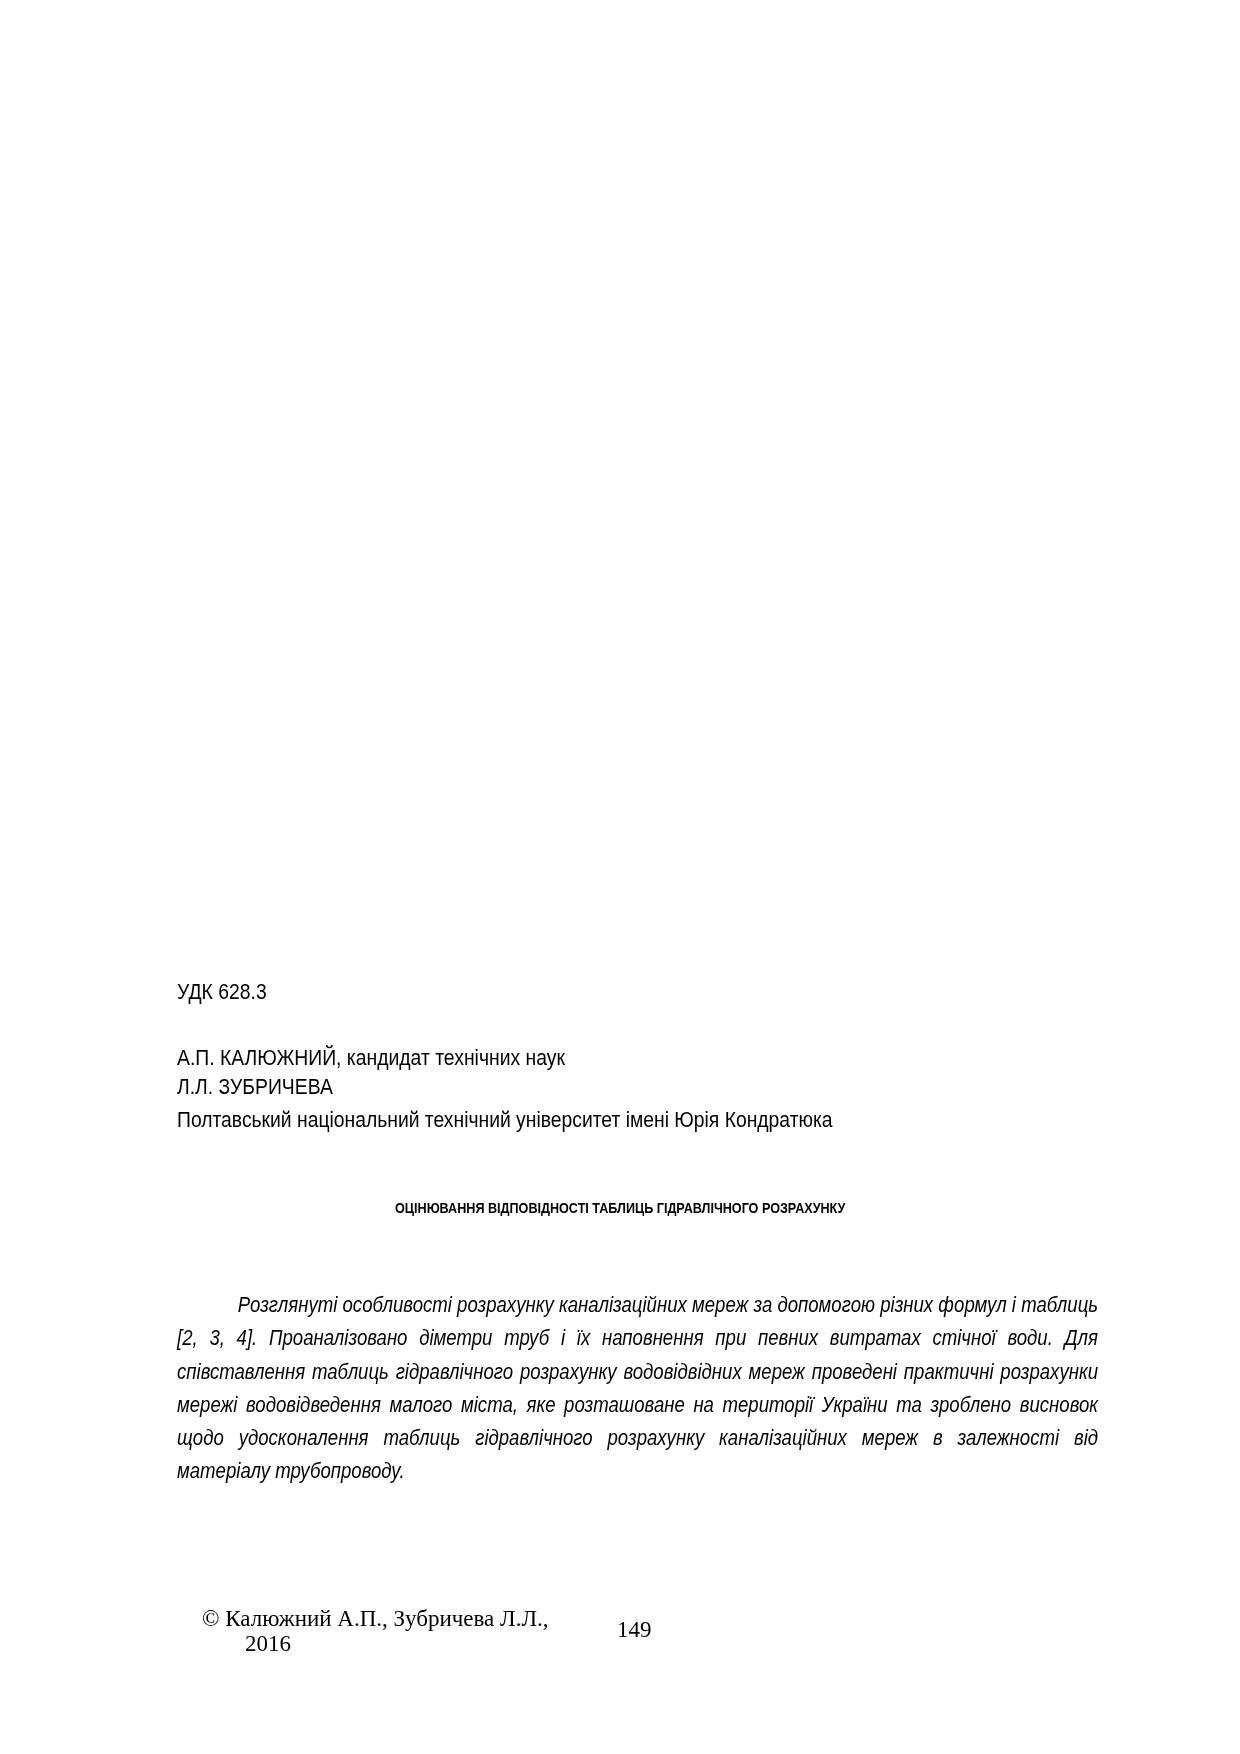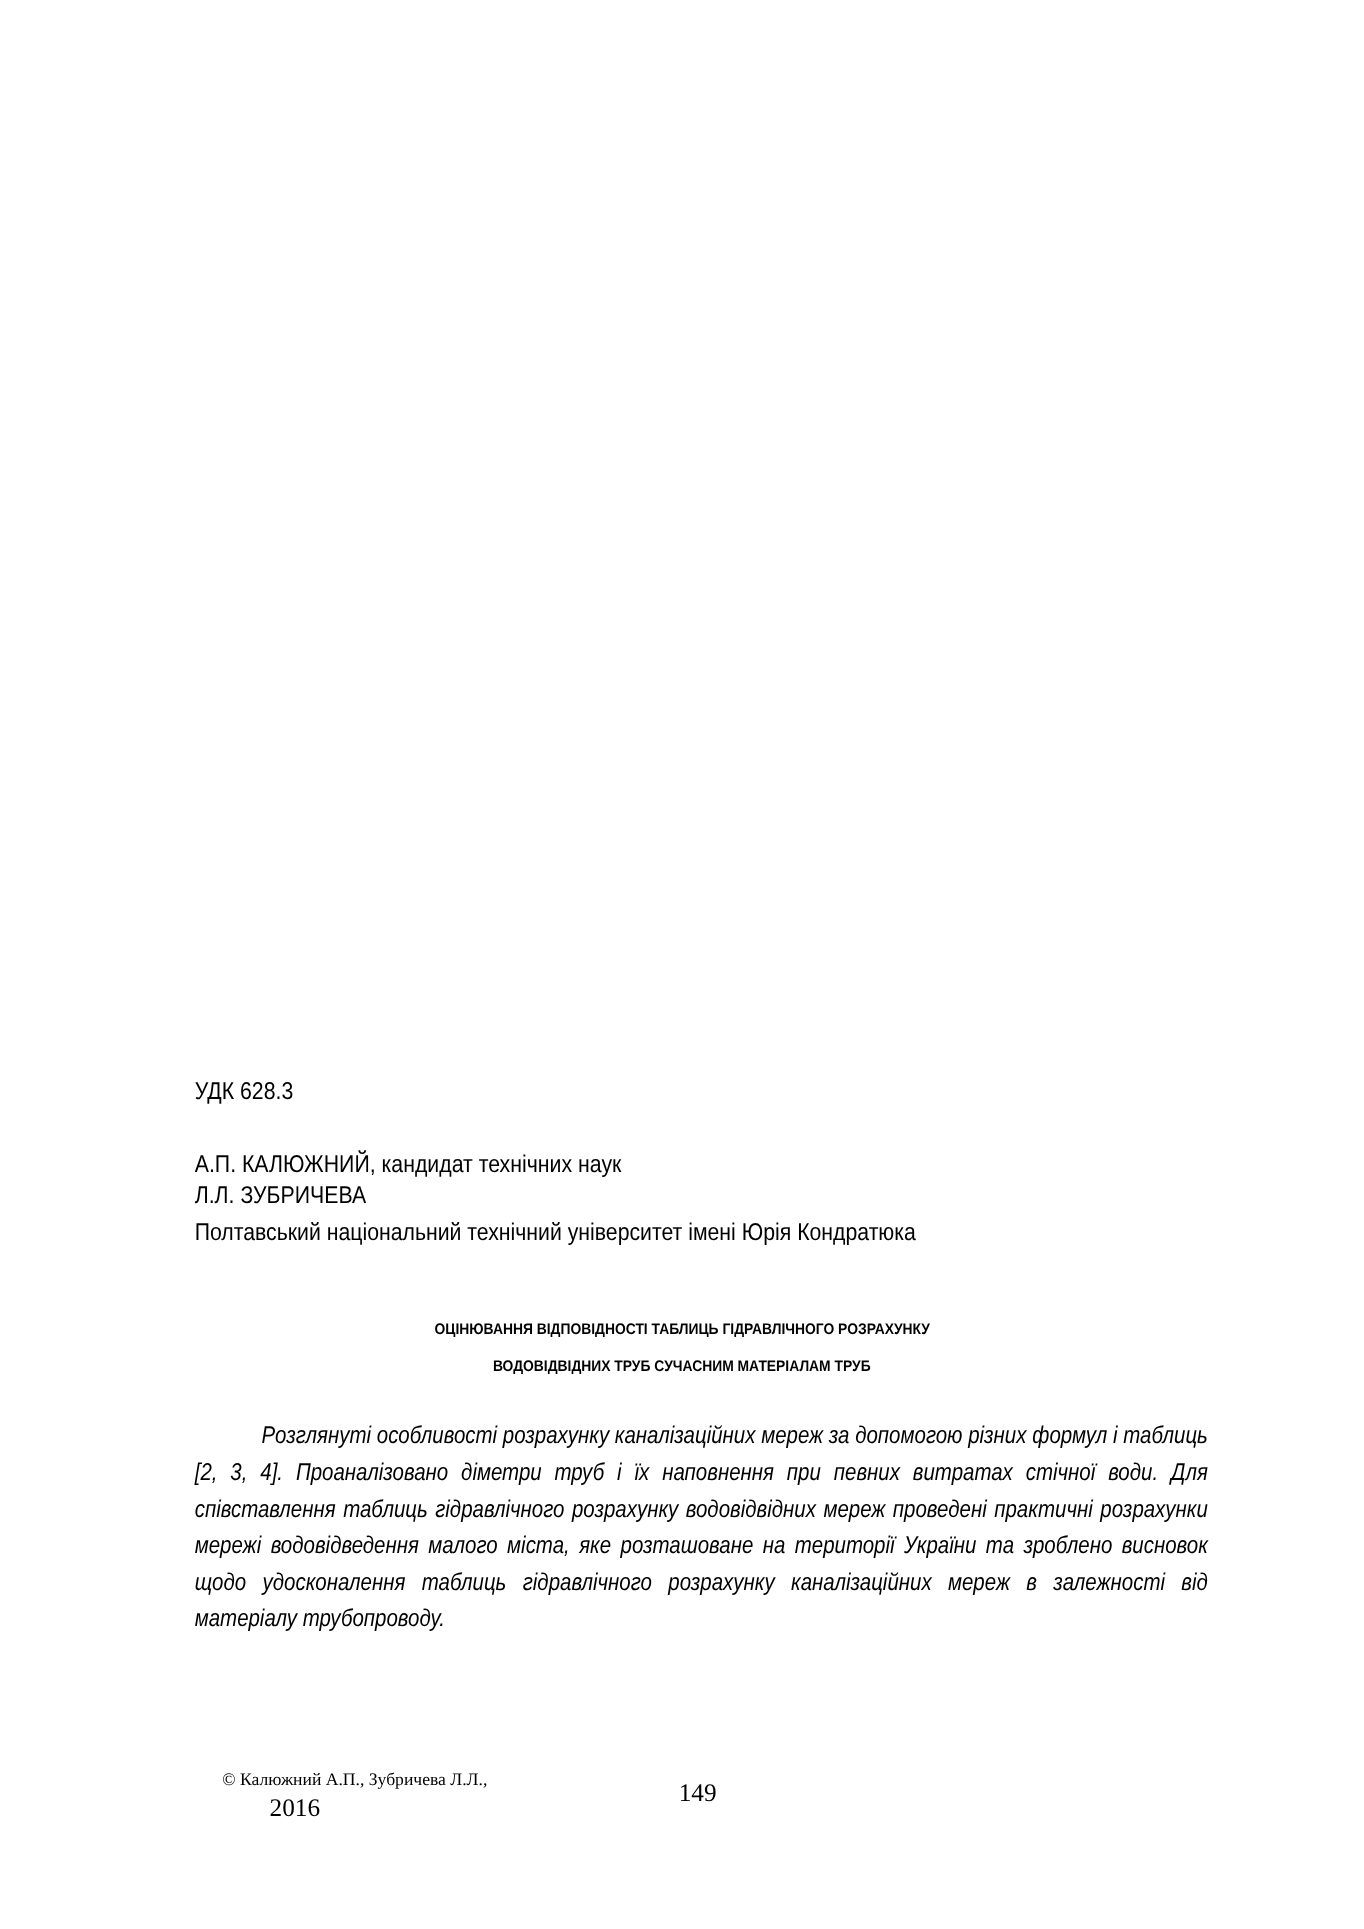"ВОДОВІДВІДНИХ ТРУБ СУЧАСНИМ МАТЕРІАЛАМ" div.title { html: <div> <span>ВОДОВІДВІДНИХ ТРУБ СУЧАСНИМ МАТЕРІАЛАМ ТРУБ</span> </div> -> none }
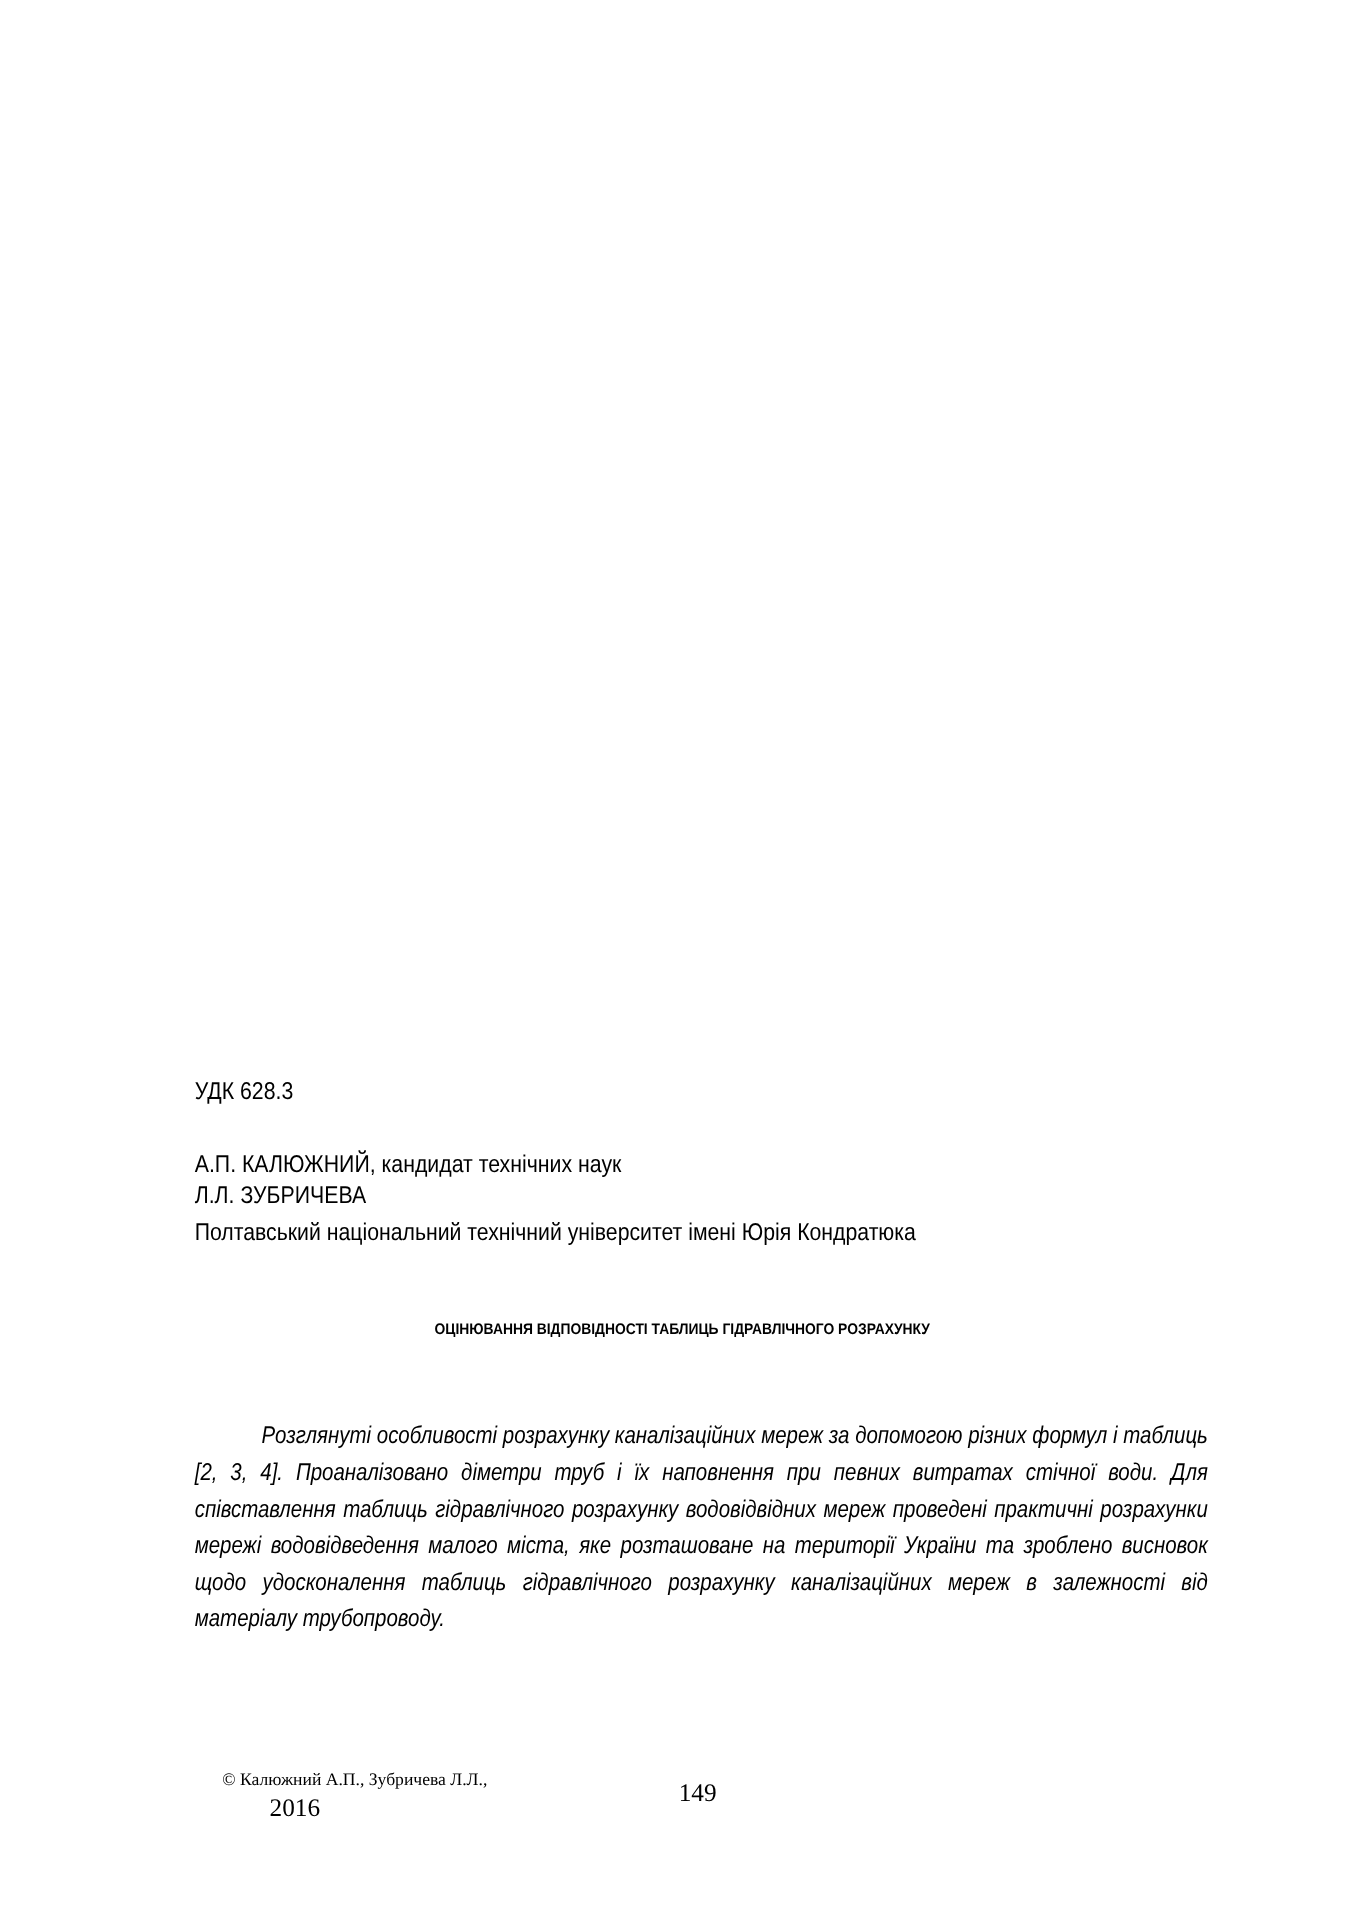"© Калюжний А.П., Зубричева Л.Л.," .footer-copyright { font-size: 16px -> 23px }
